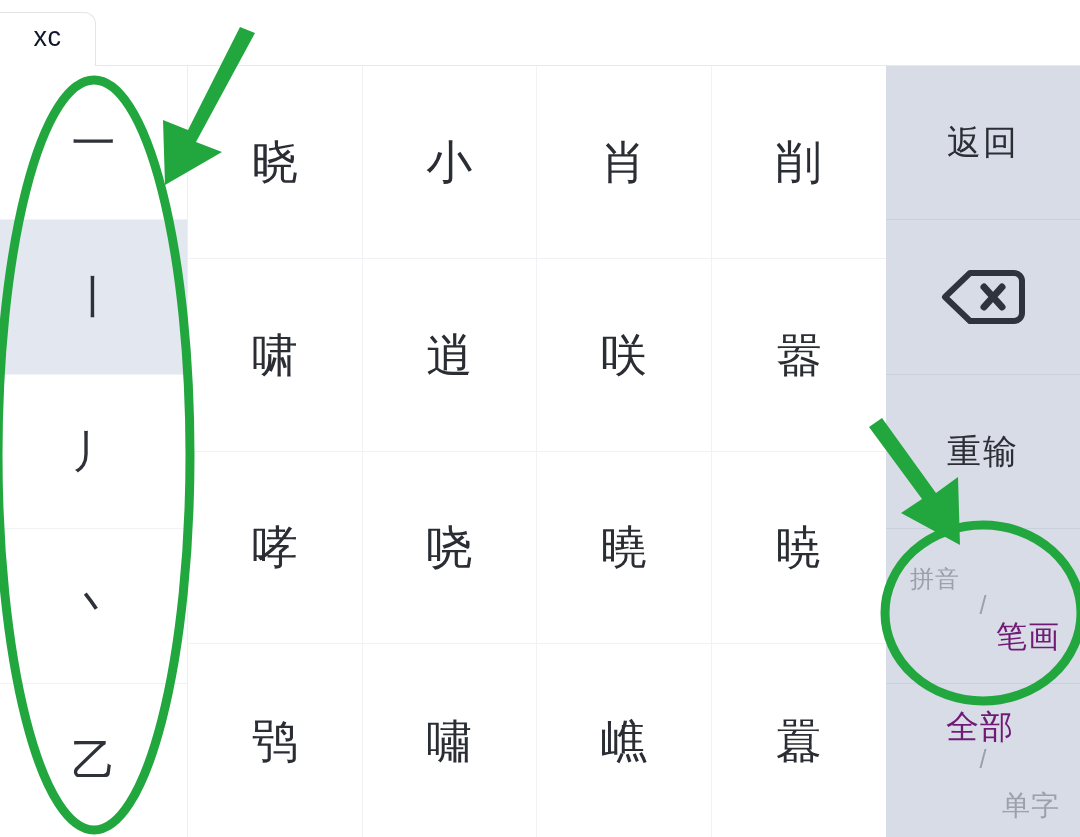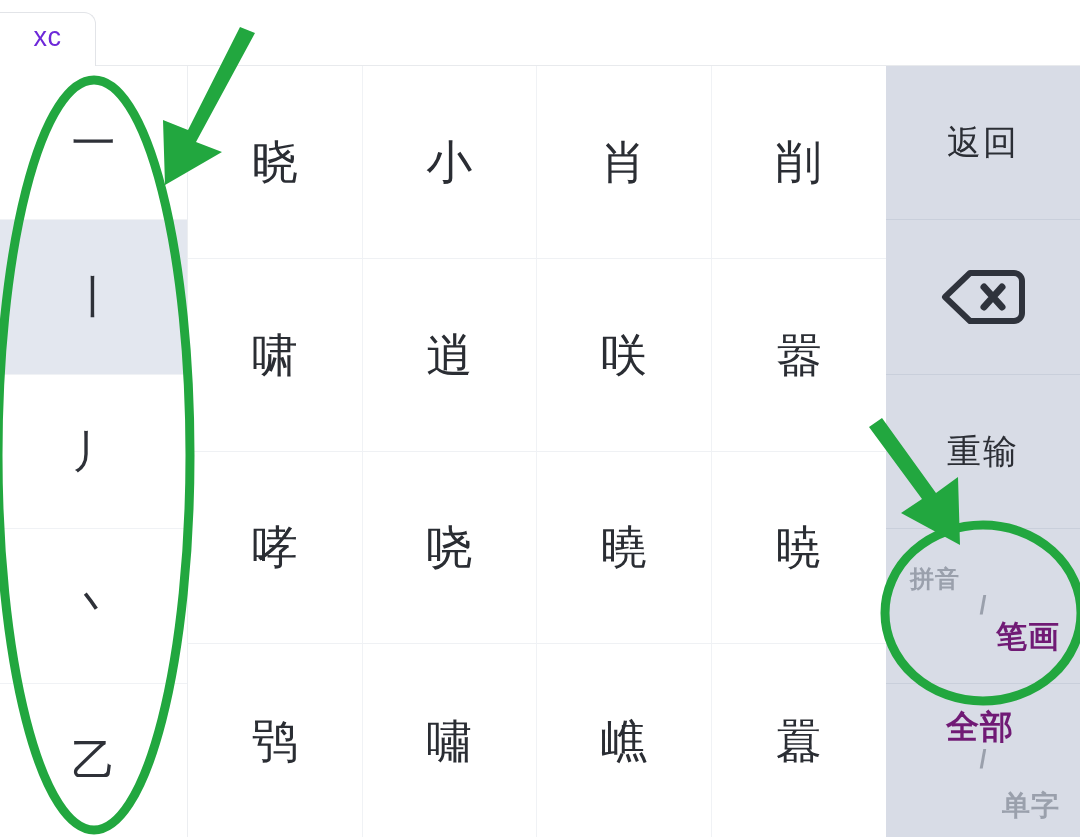"xc" .tab-label { color: #6d28d9 -> #0f172a }
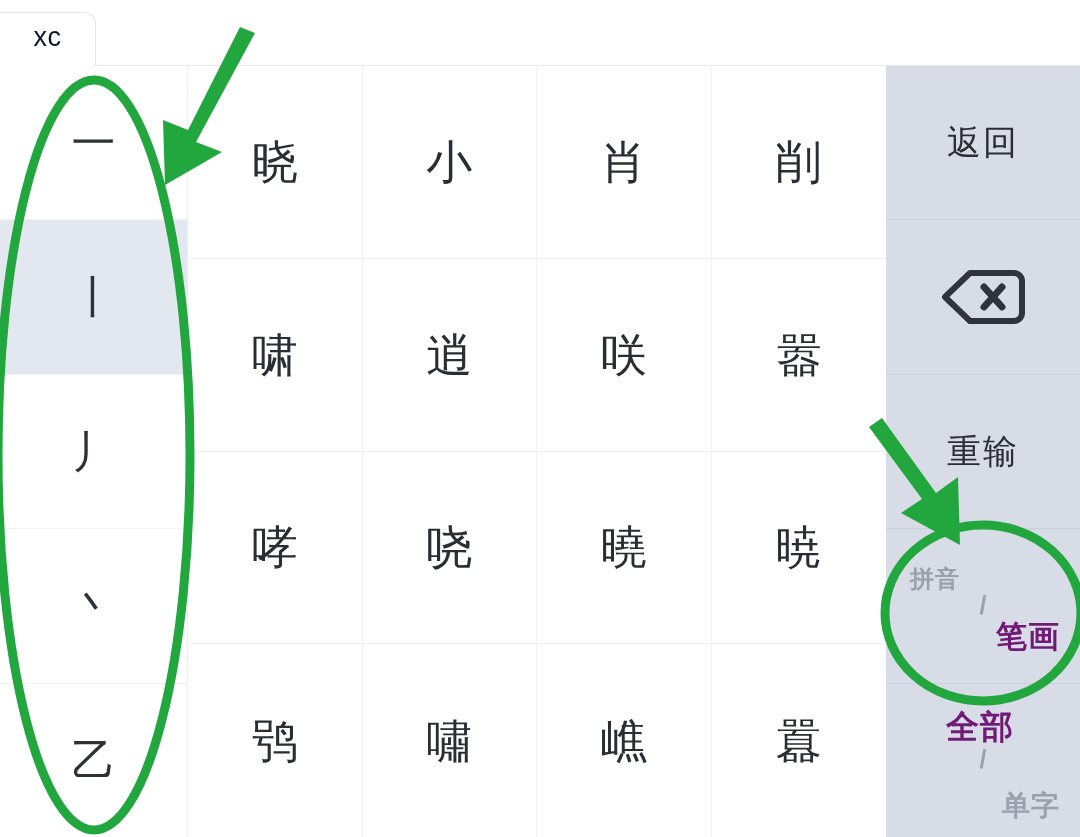"拼音" .toggle-btn { font-weight: bold -> none }
